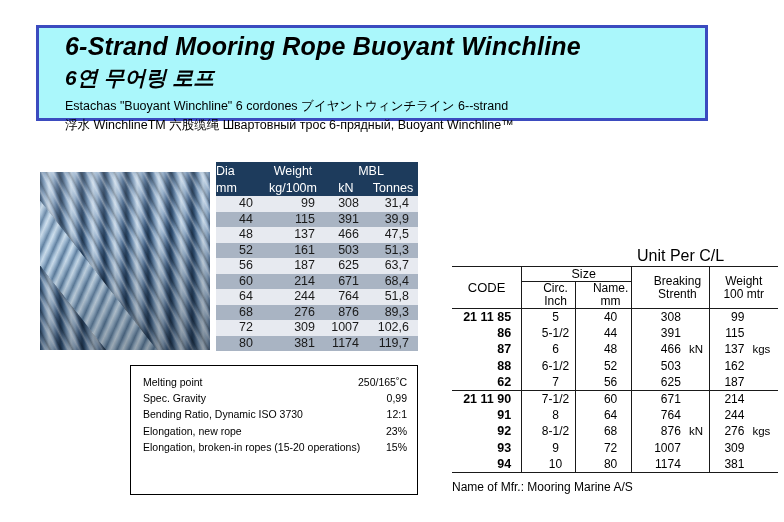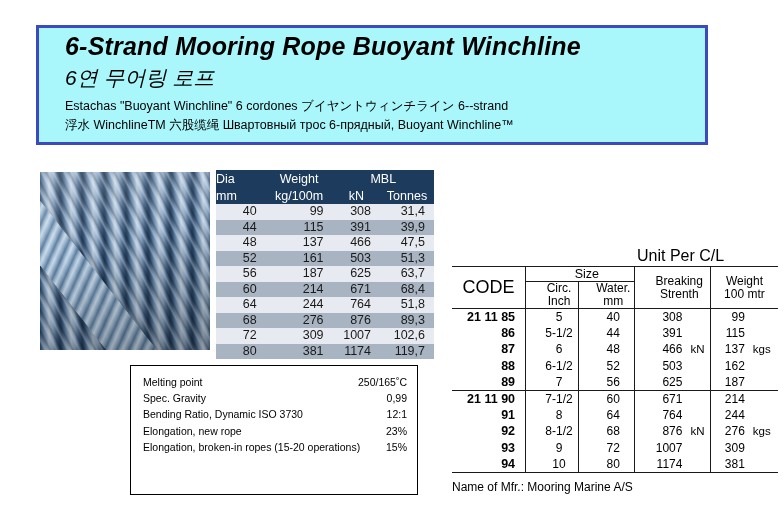"6-Strand Mooring Rope Buoyant Winchline" #header-banner { height: 120px -> 96px }
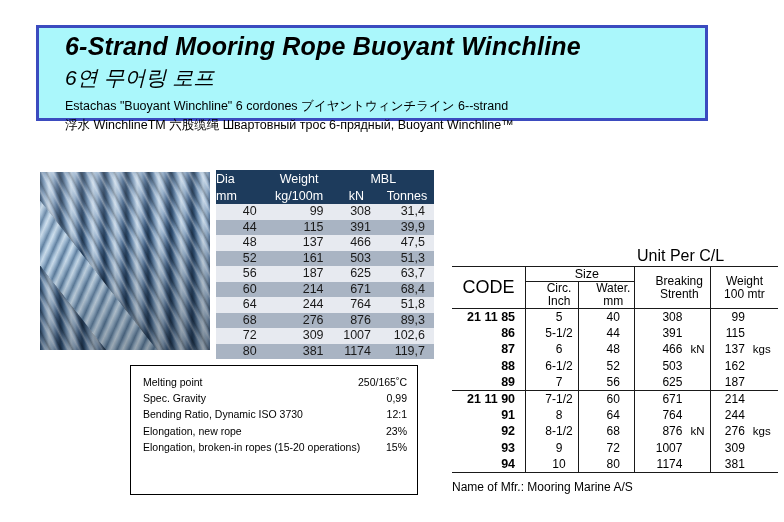"6연 무어링 로프" #title-korean { font-weight: normal -> bold }
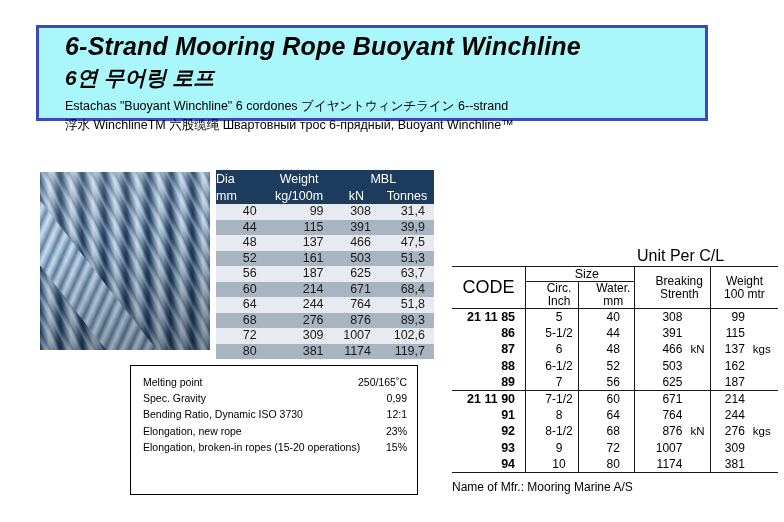"Dia" #spec-table { top: 170px -> 162px; width: 218px -> 202px }
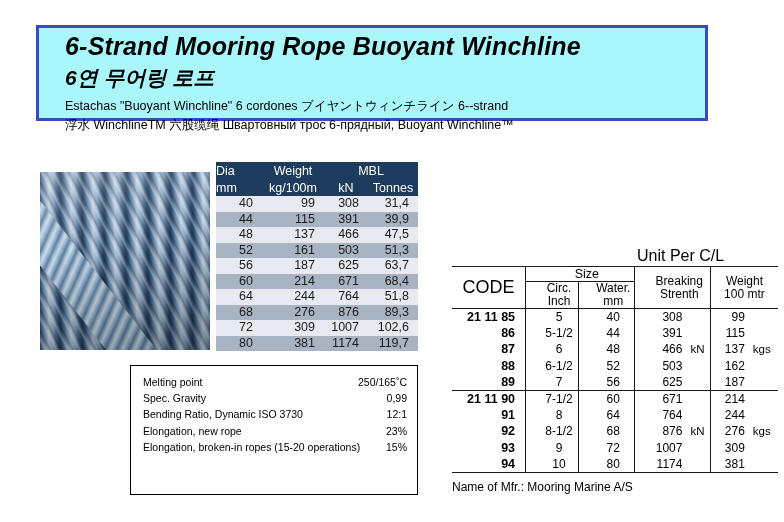"CODE" #code-table .hdr-code { font-size: 18px -> 13px }
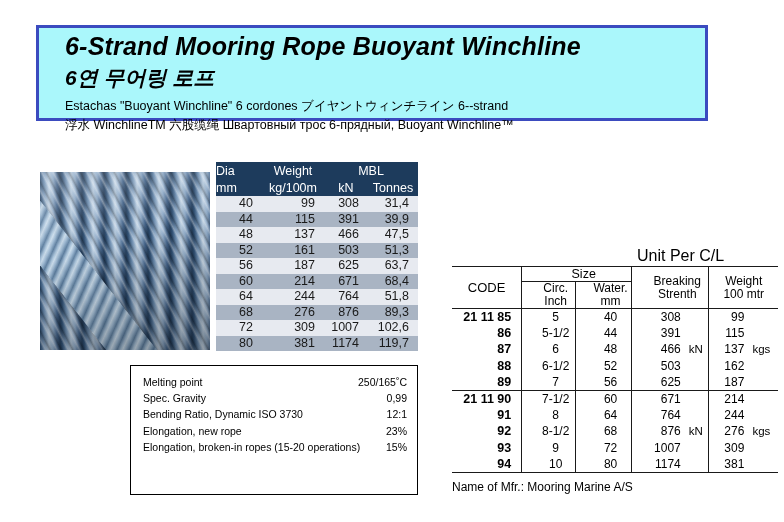"Water." span.two { text: Water -> Name }
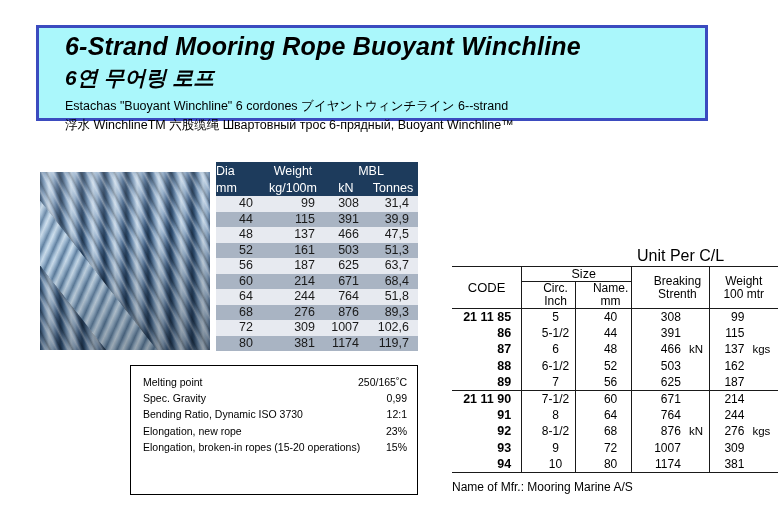"89" td.code-cell { text: 89 -> 62 }
